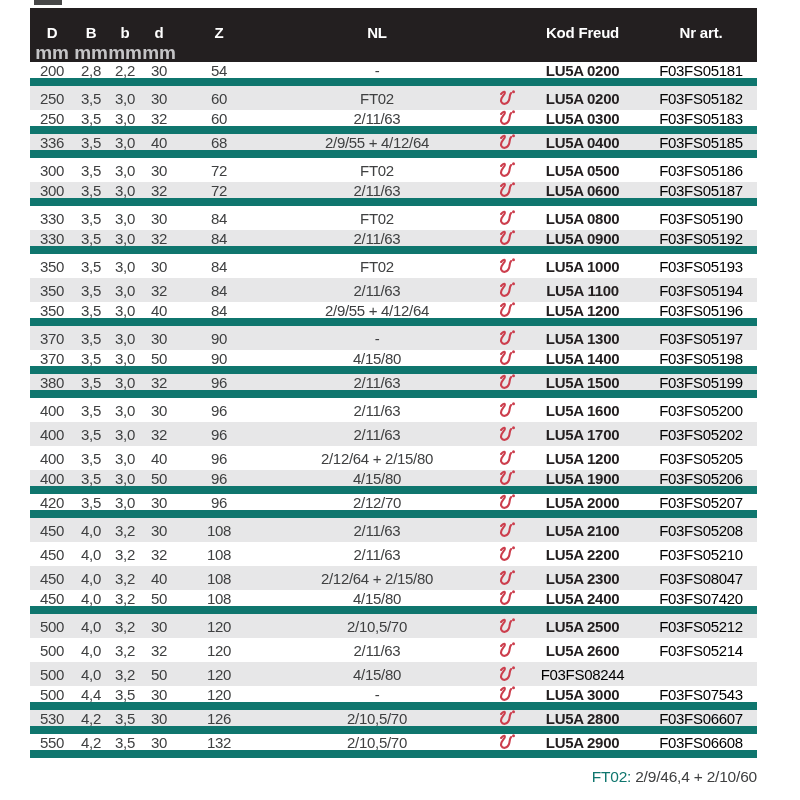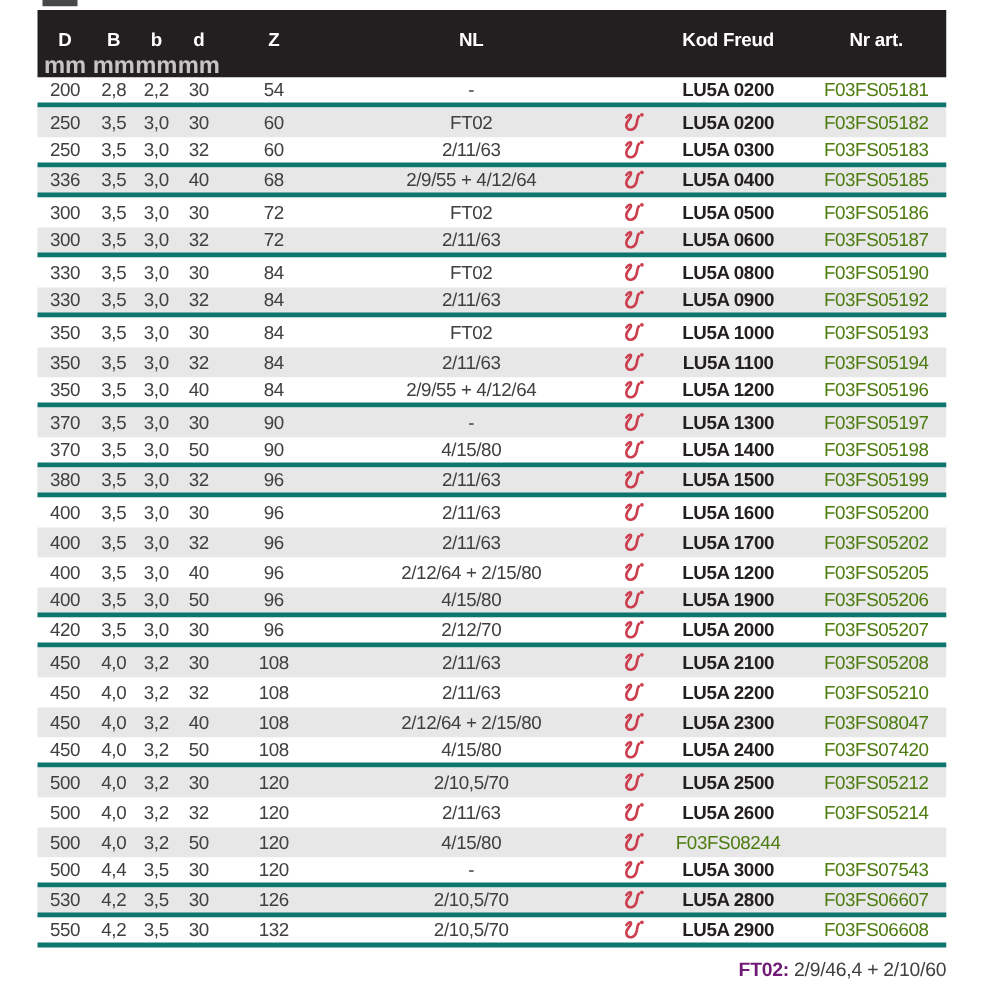"200" .trow.group-end { border-bottom: 4px solid #0f766e -> 8px solid #0f766e }
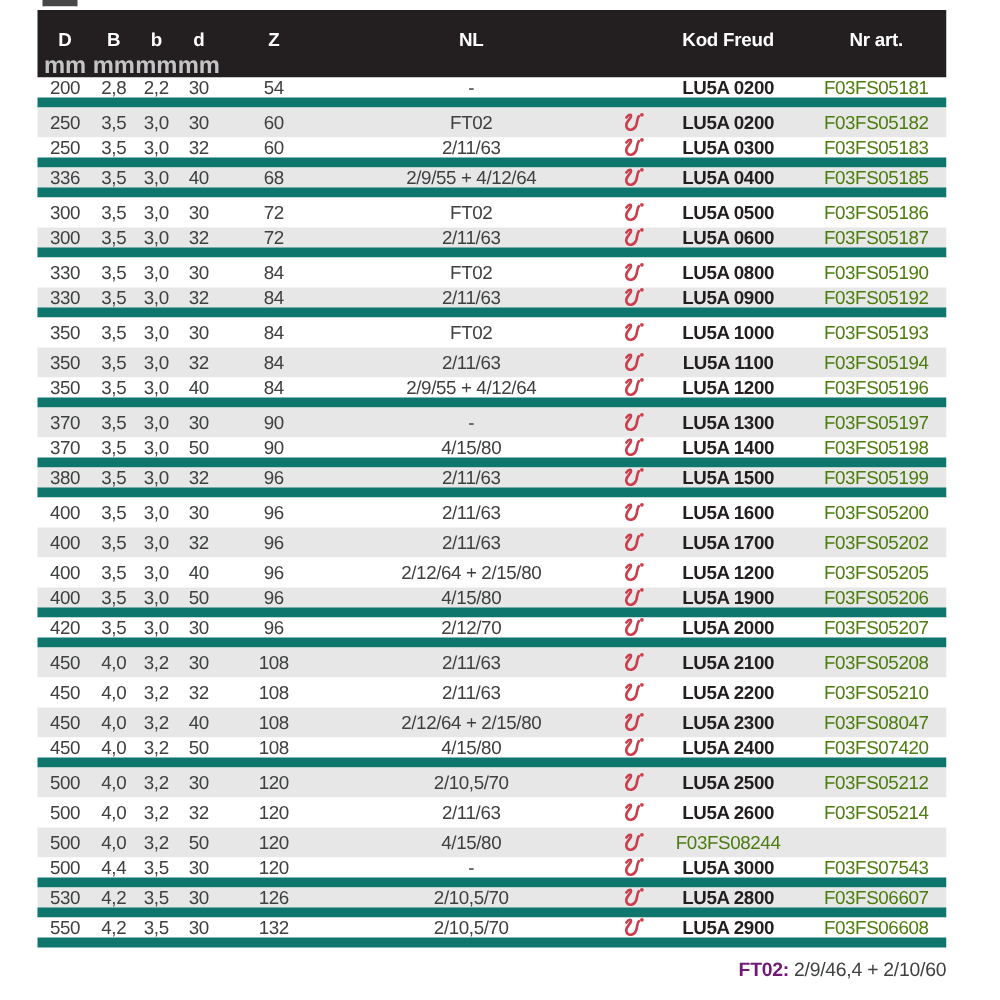"F03FS05181" .cell.nr { color: #4d7c0f -> #000000 }
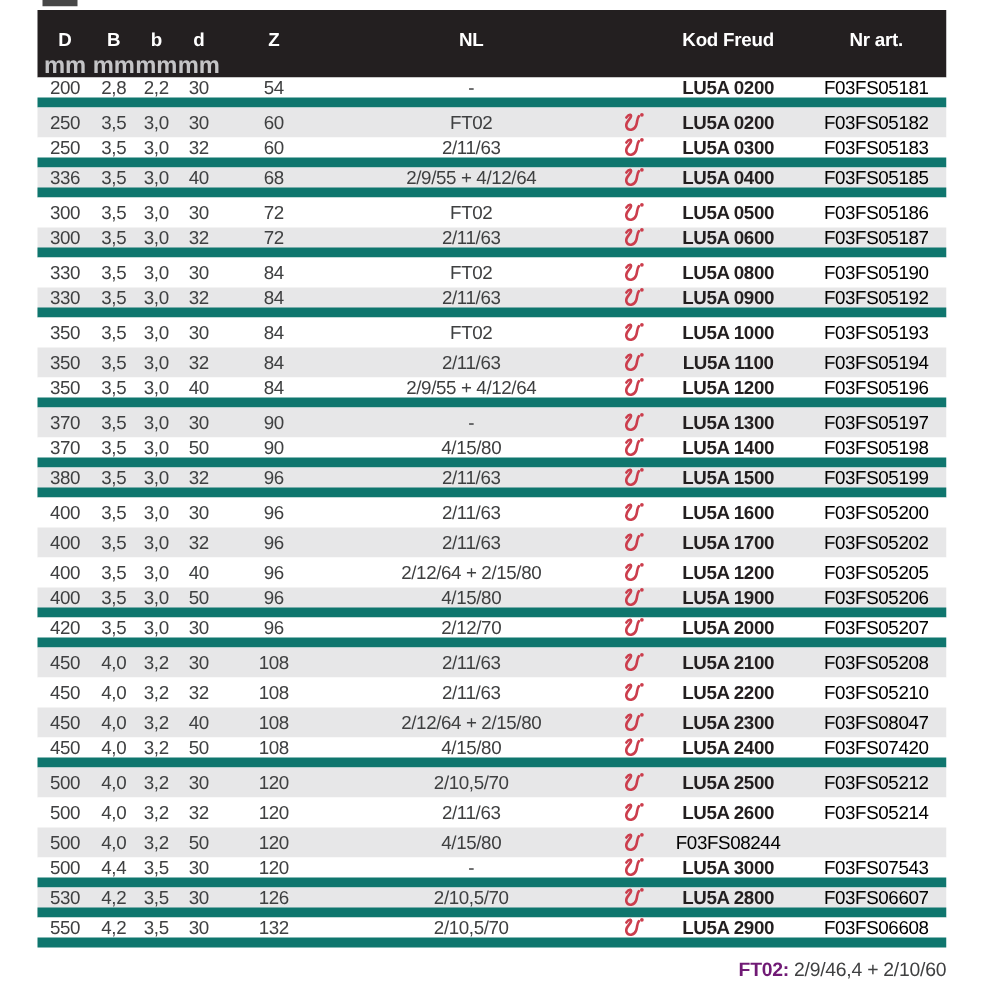"FT02:" .ft-label { color: #701a75 -> #0f766e; font-weight: 700 -> 400 }
